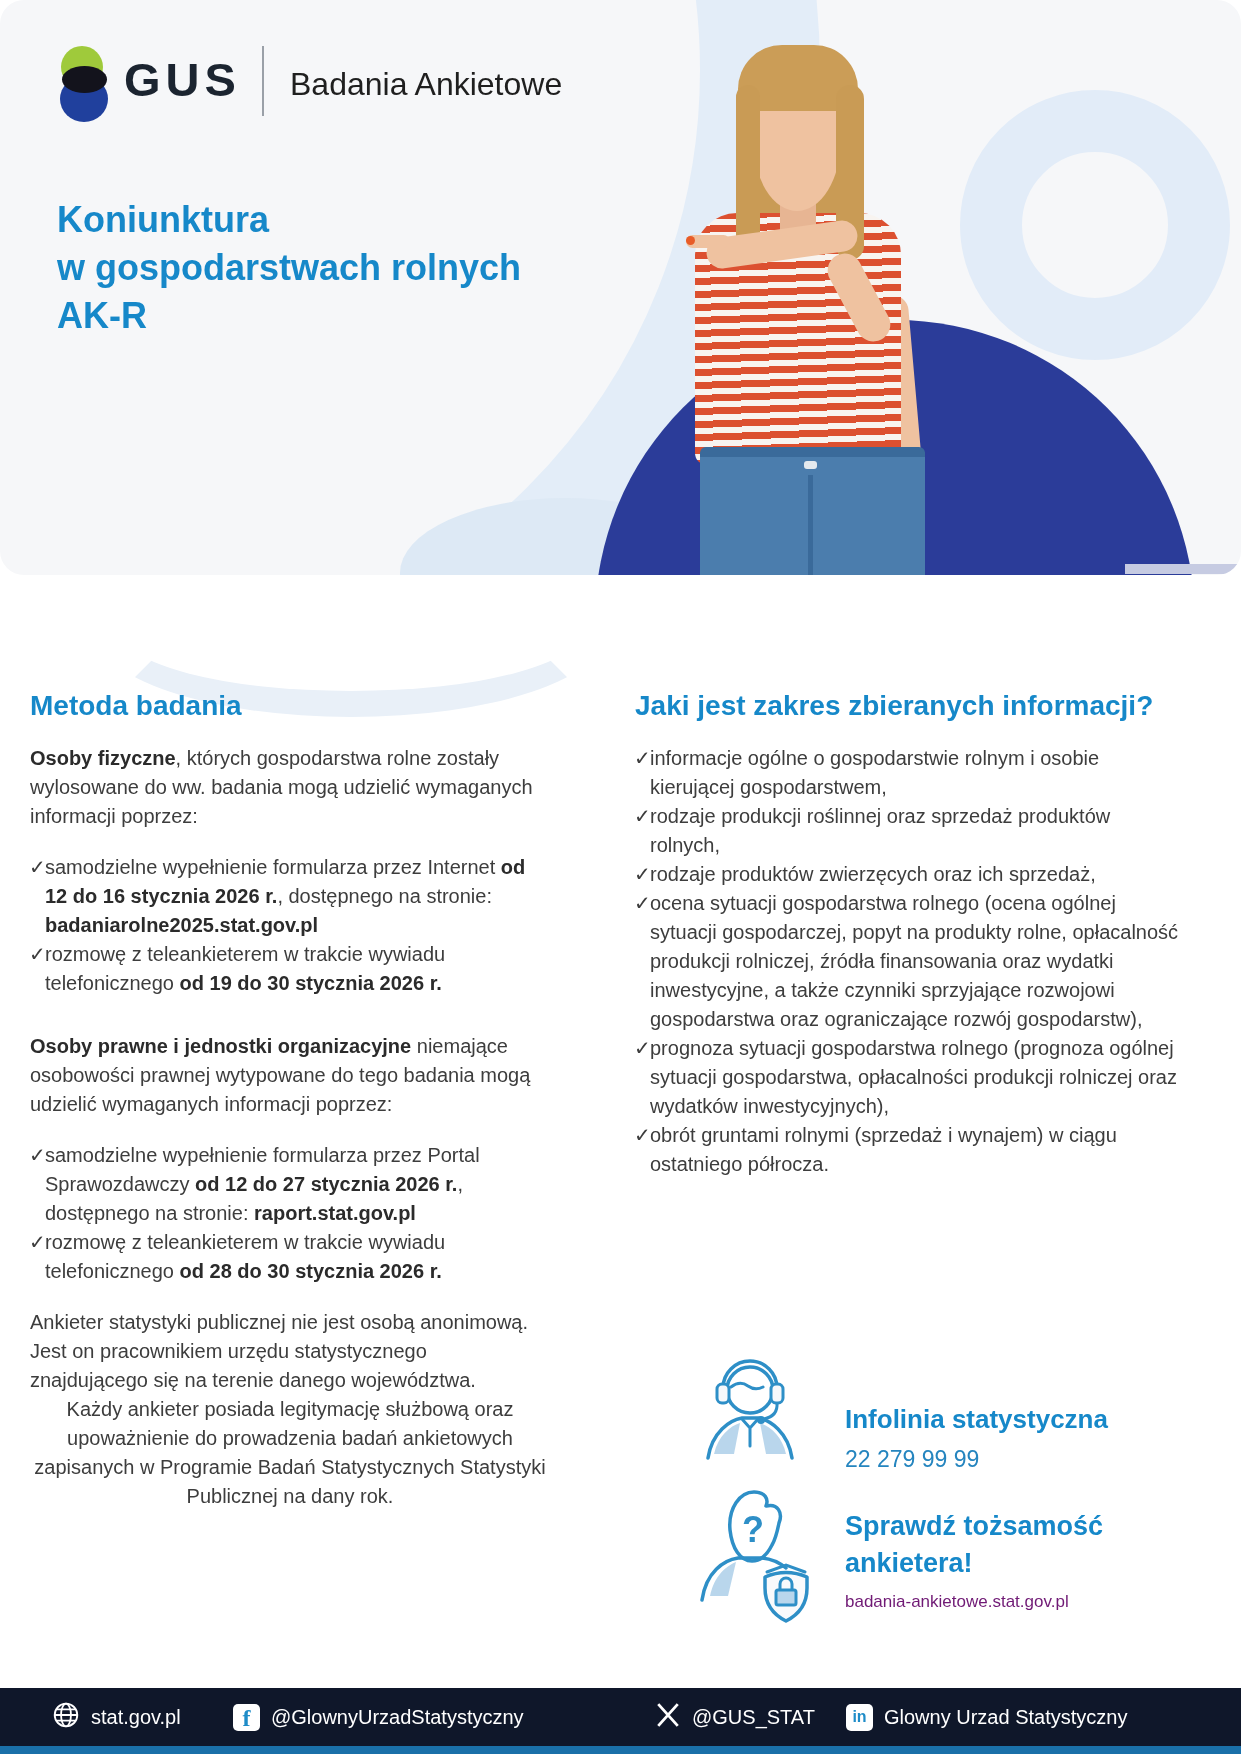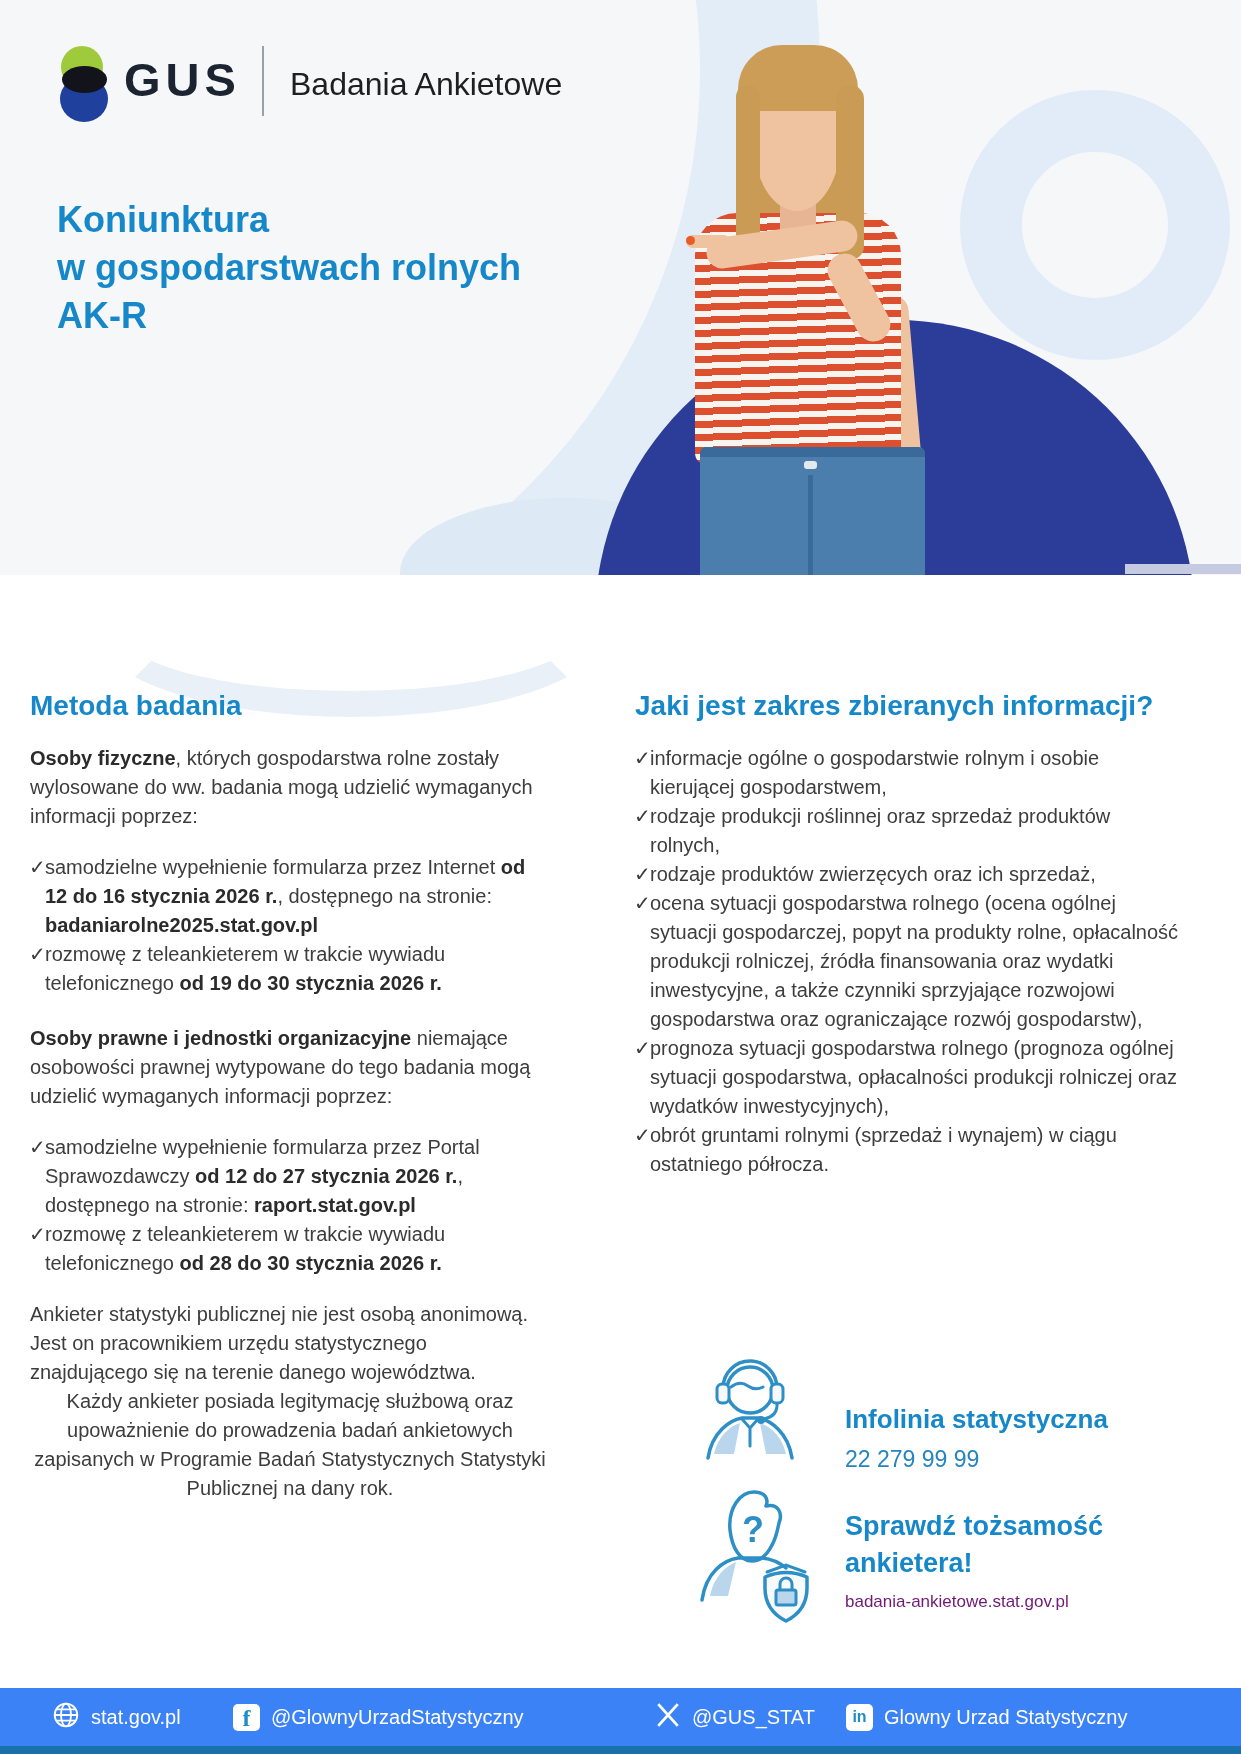"GUS" .hero { border-radius: none -> 24px }
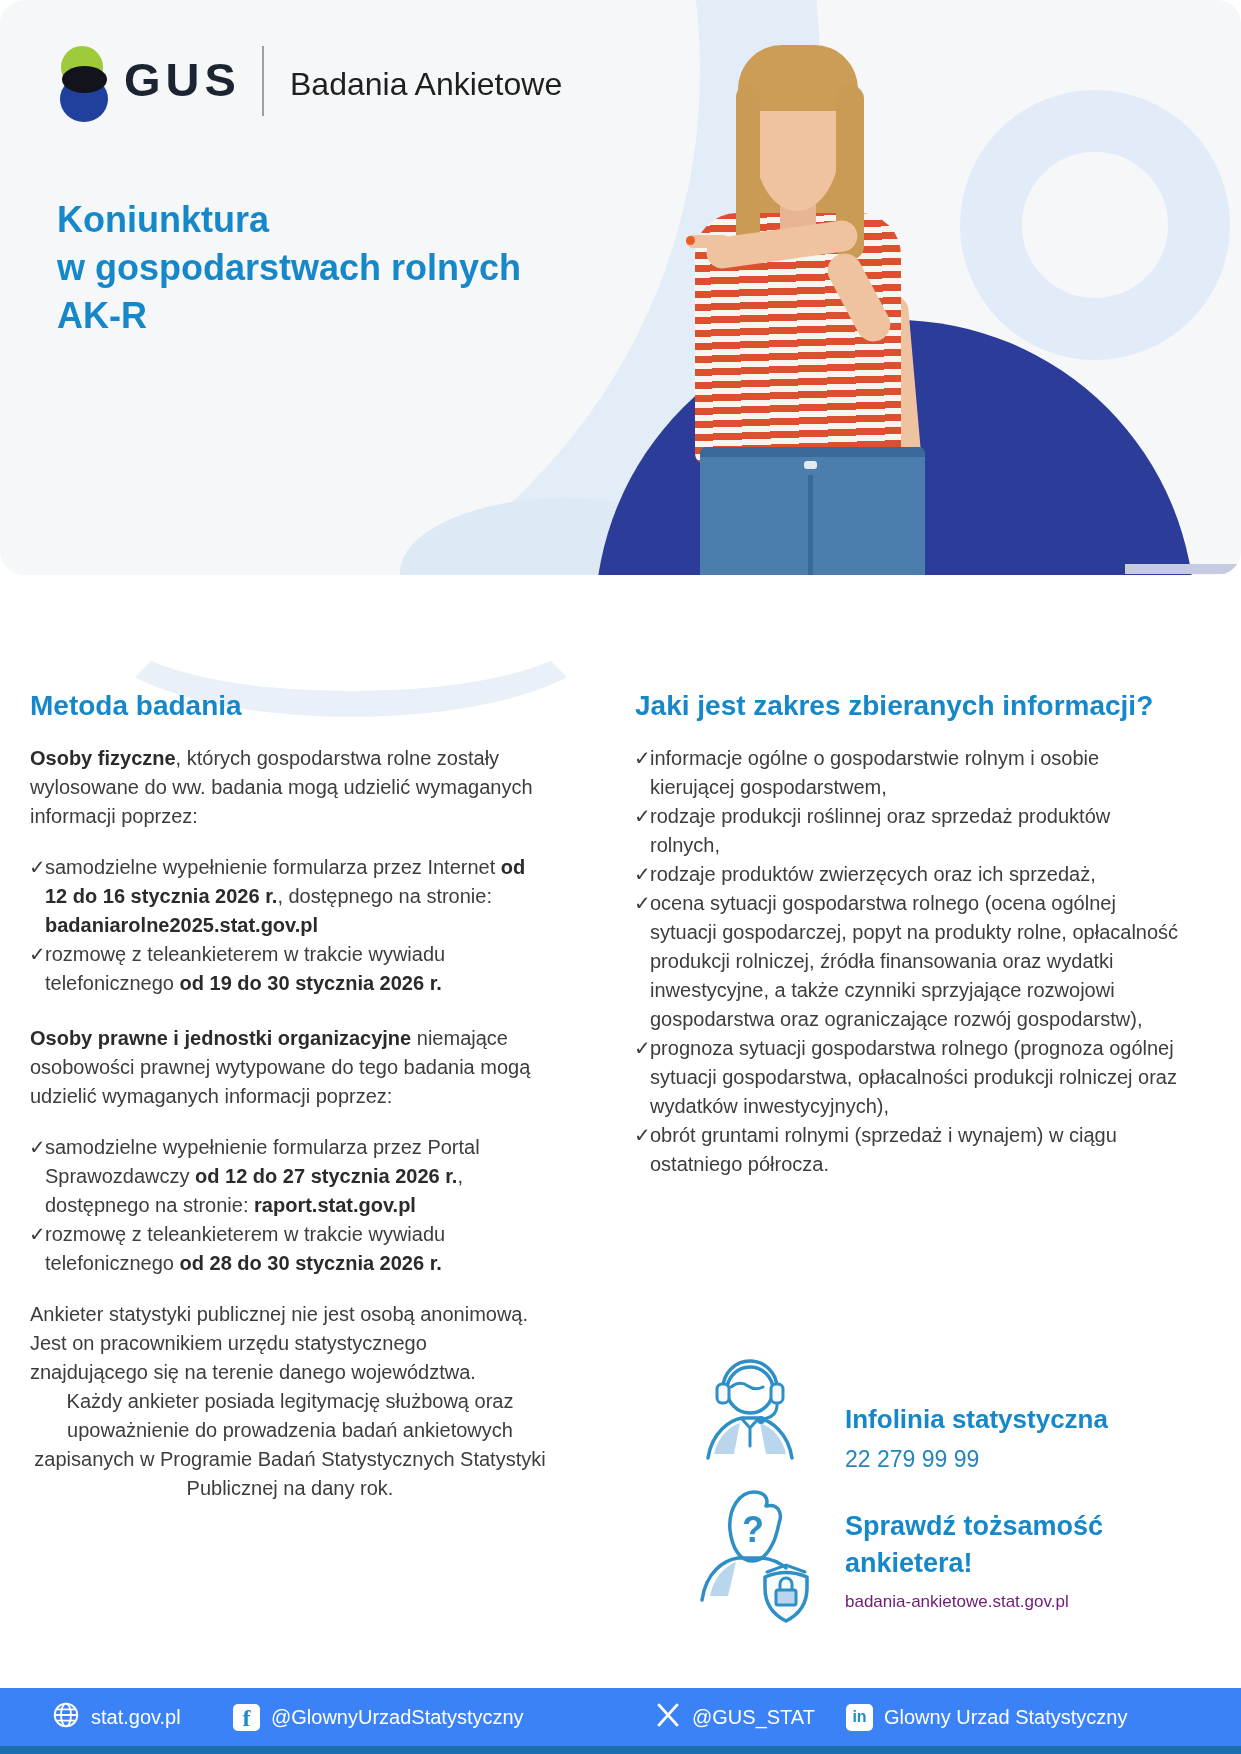"Osoby prawne i jednostki organizacyjne" .mt { margin-top: 26px -> 34px }
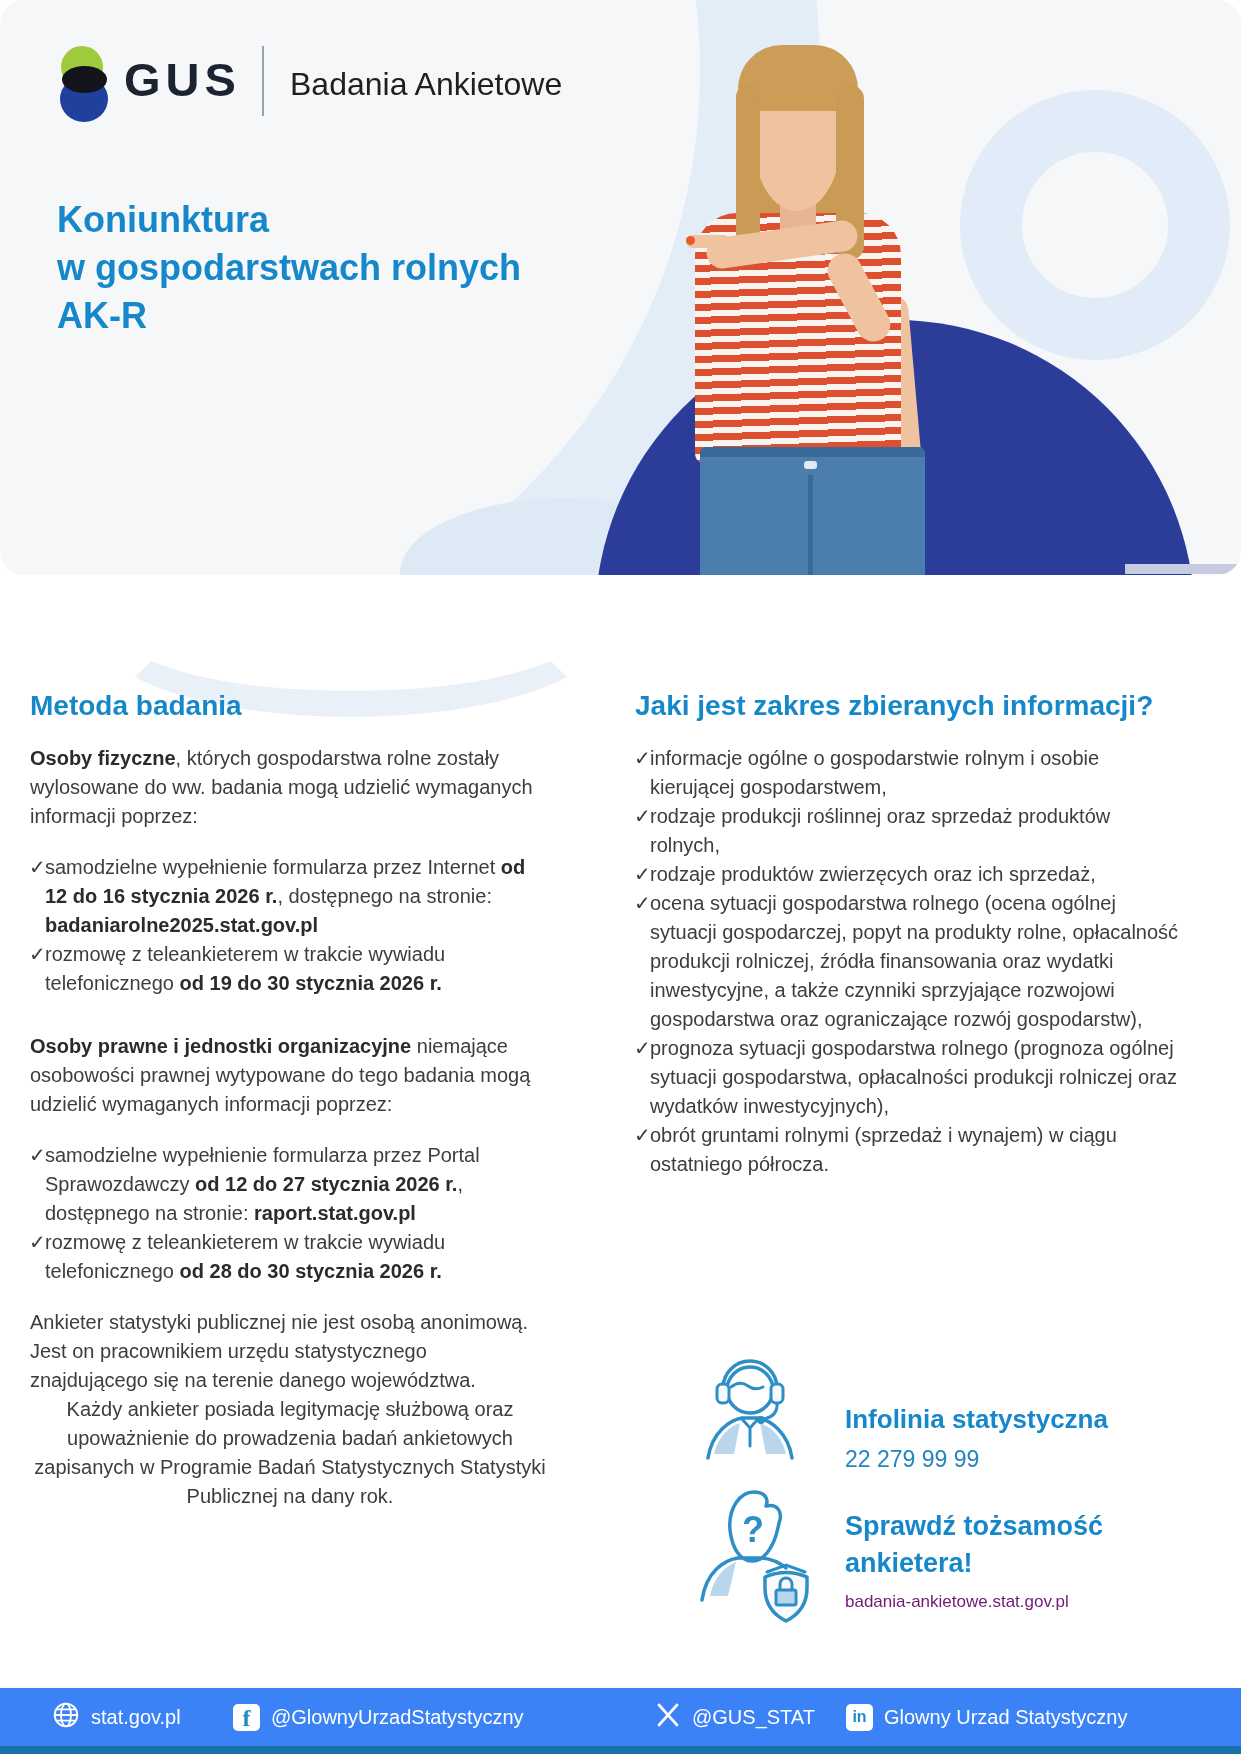"stat.gov.pl" .footer { background: #3b82f6 -> #0f172a }
